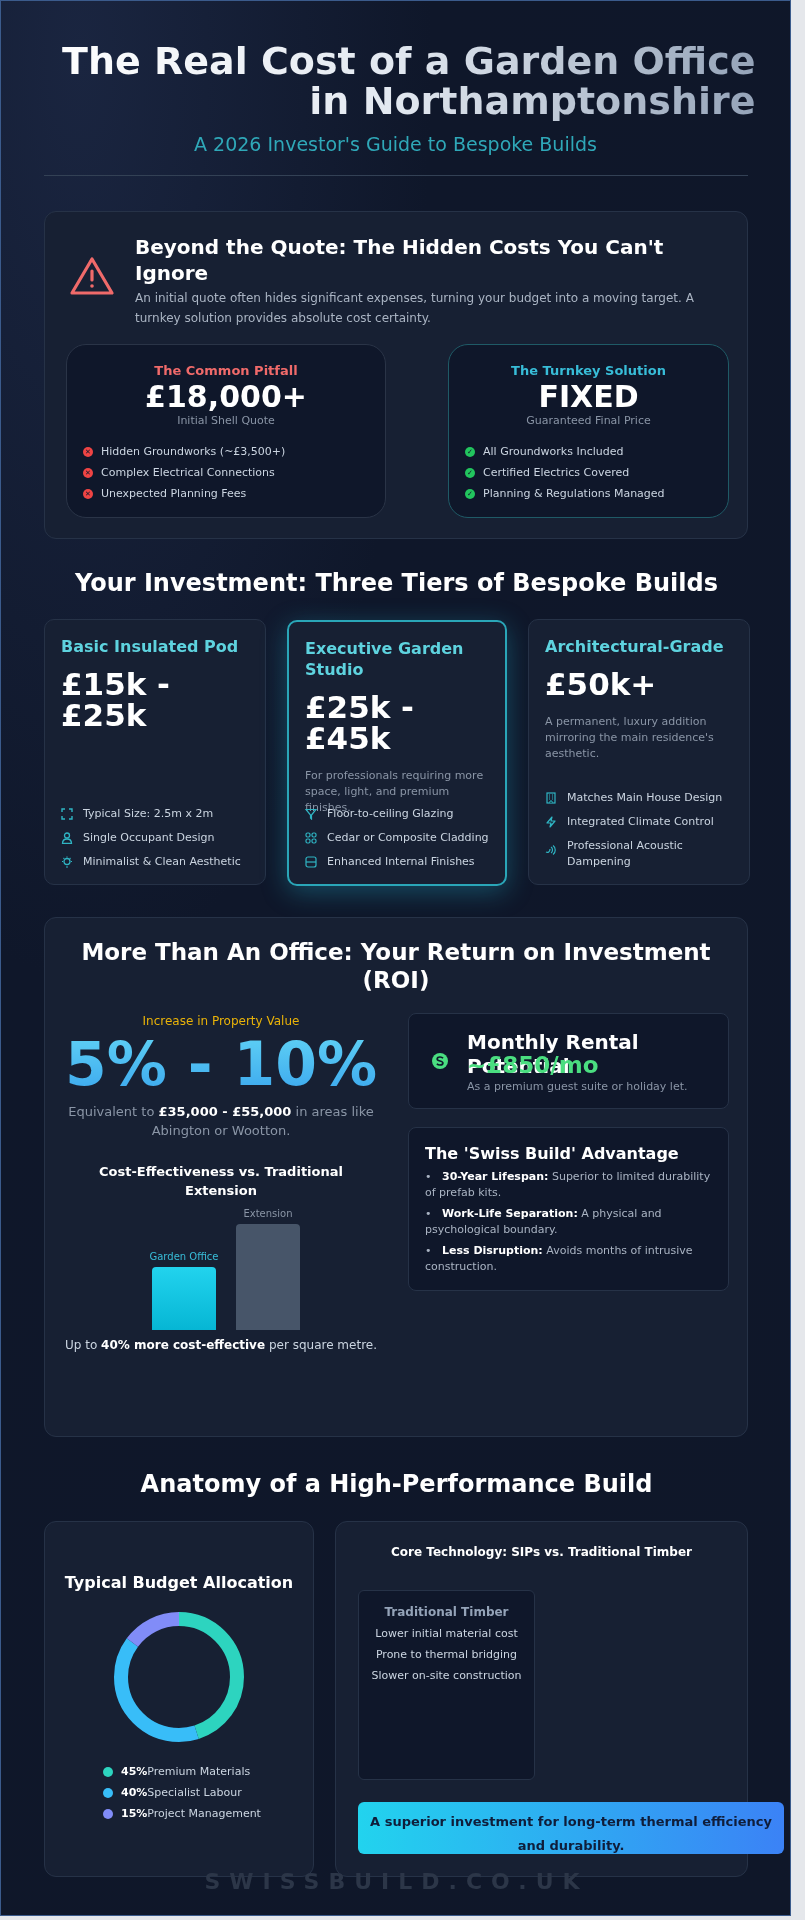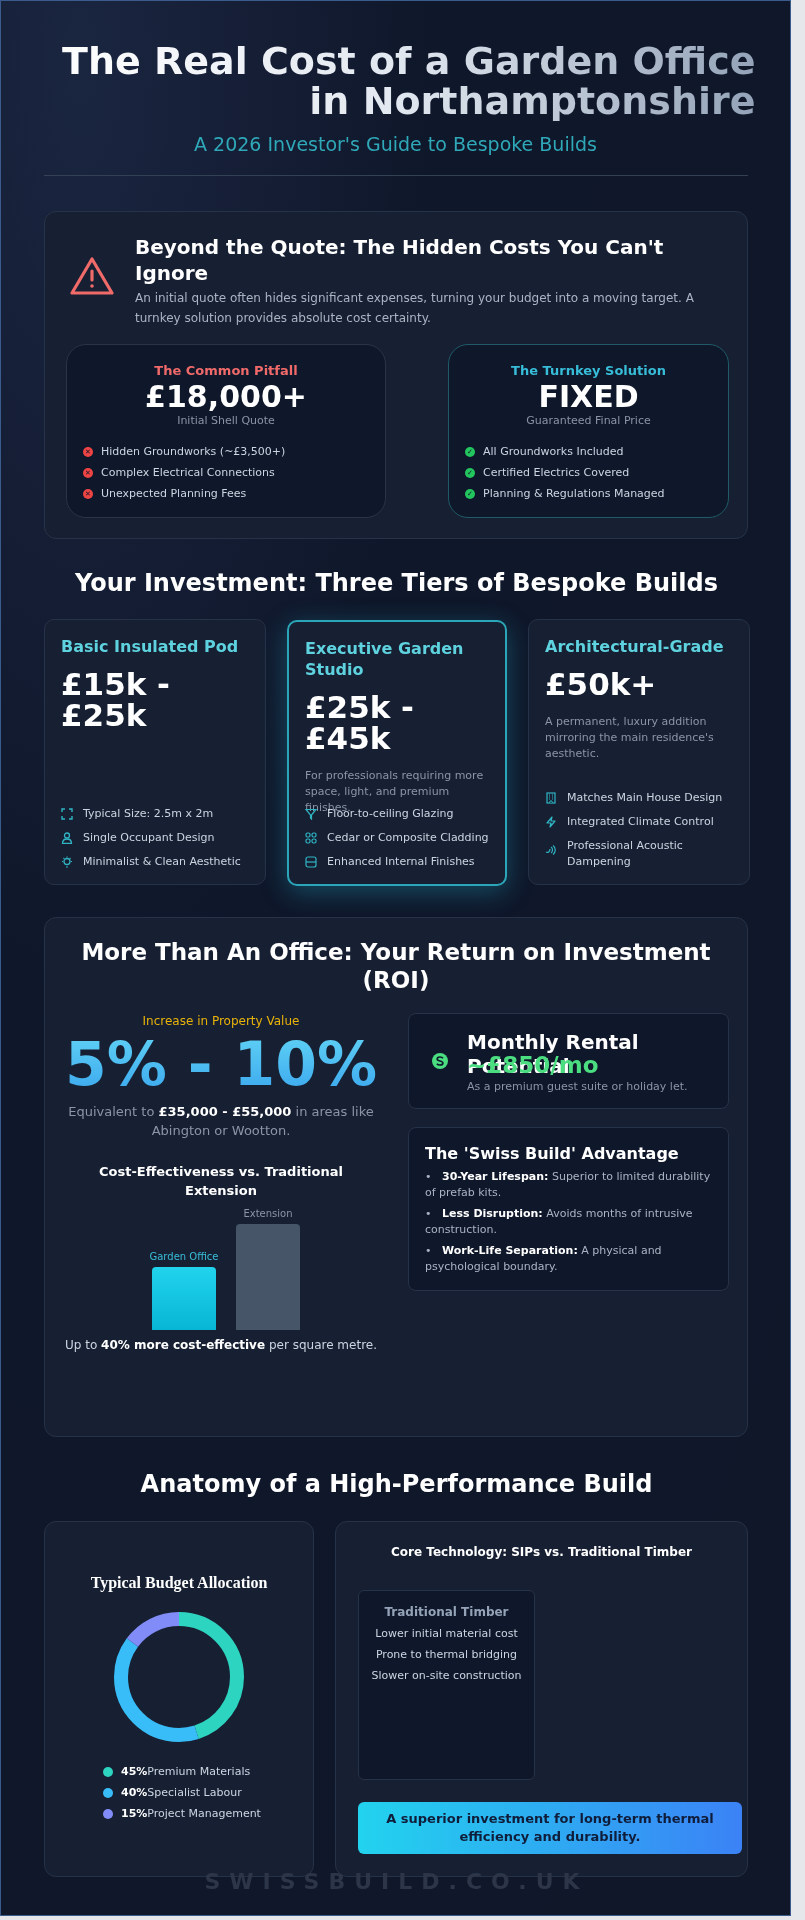"• Less Disruption: Avoids months" li { order: before "• Work-Life Separation: A physical" -> after "• Work-Life Separation: A physical" }
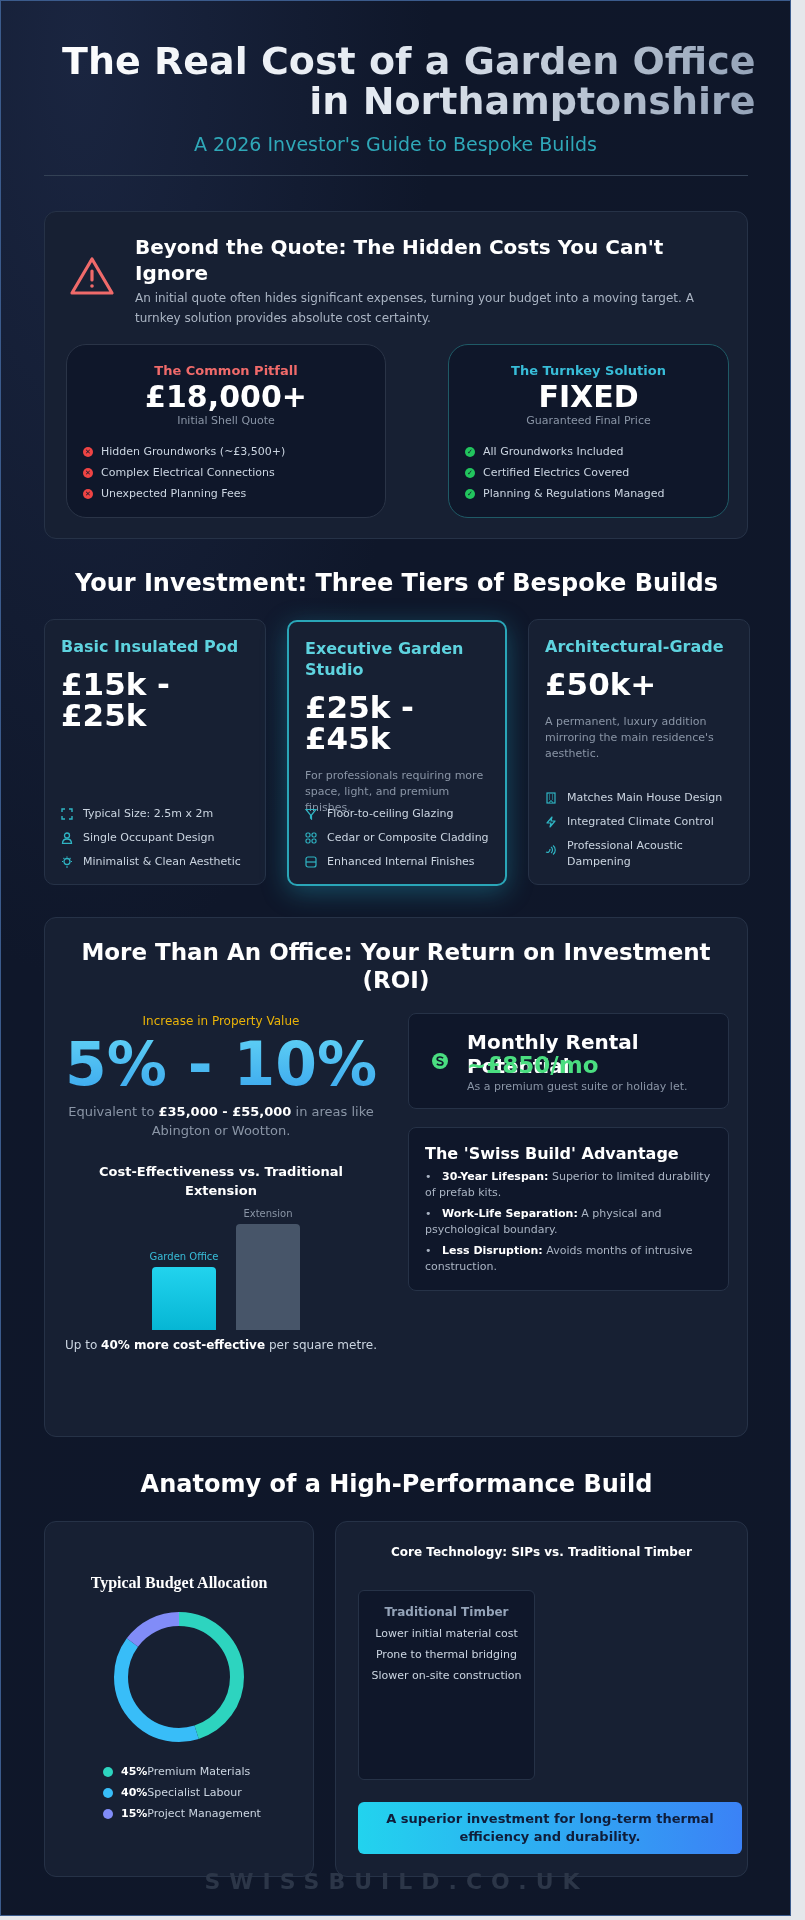"Typical Budget Allocation" .budget h3 { font-family: Liberation Serif, serif -> none }
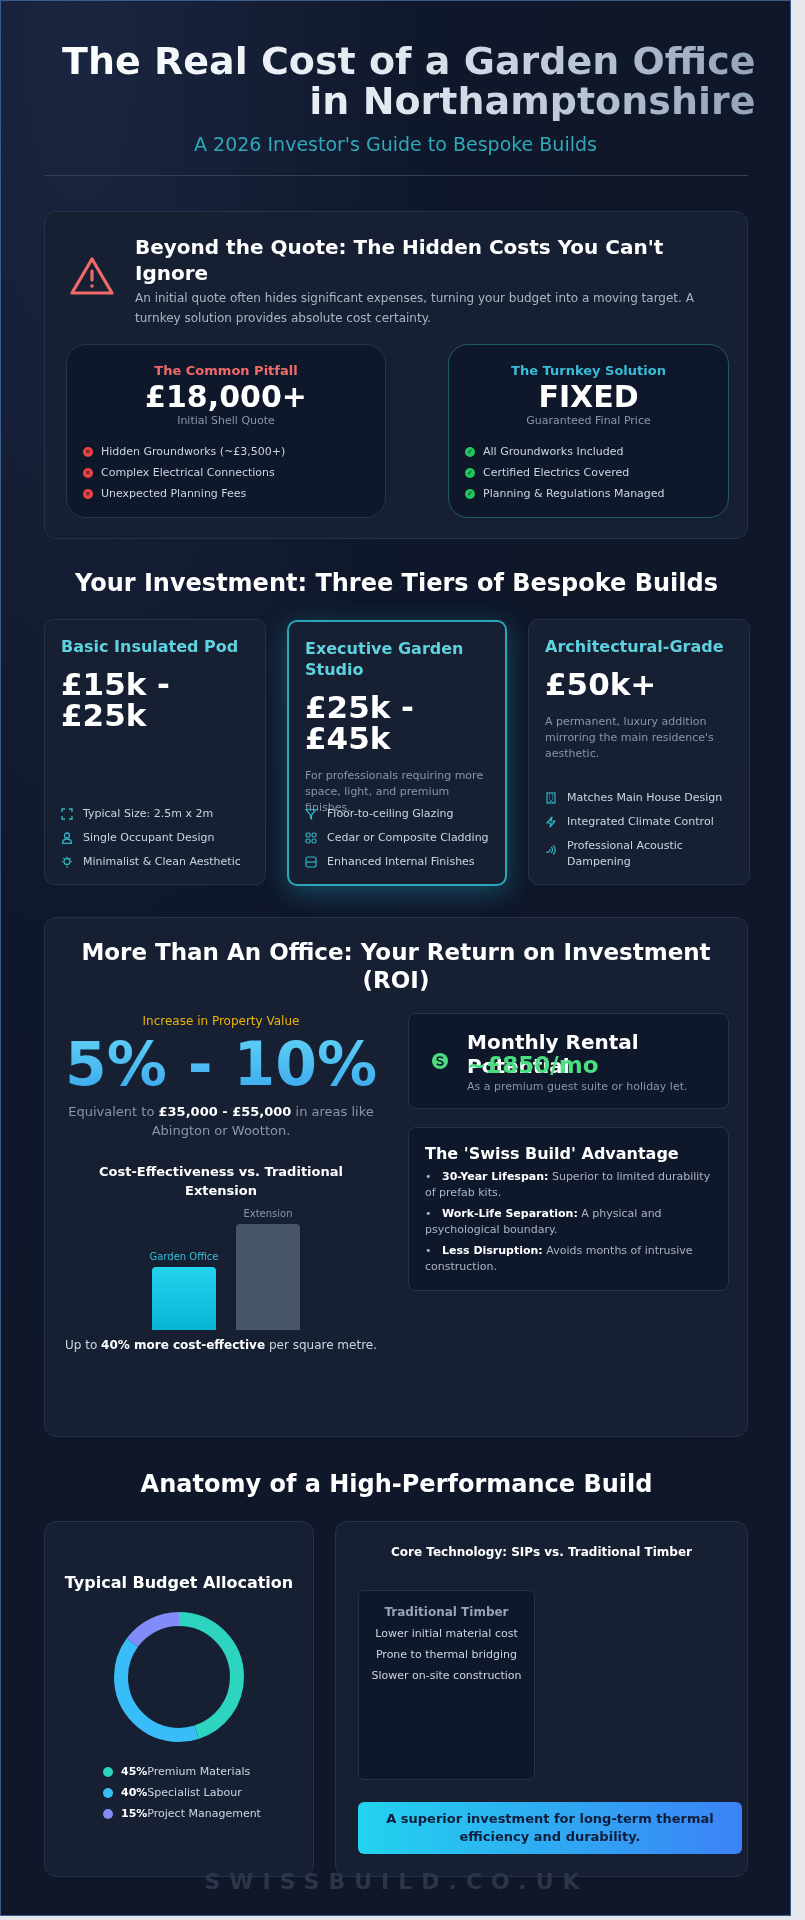"A superior investment for long-term" .banner { line-height: 18px -> 24px; width: 384px -> 426px }
